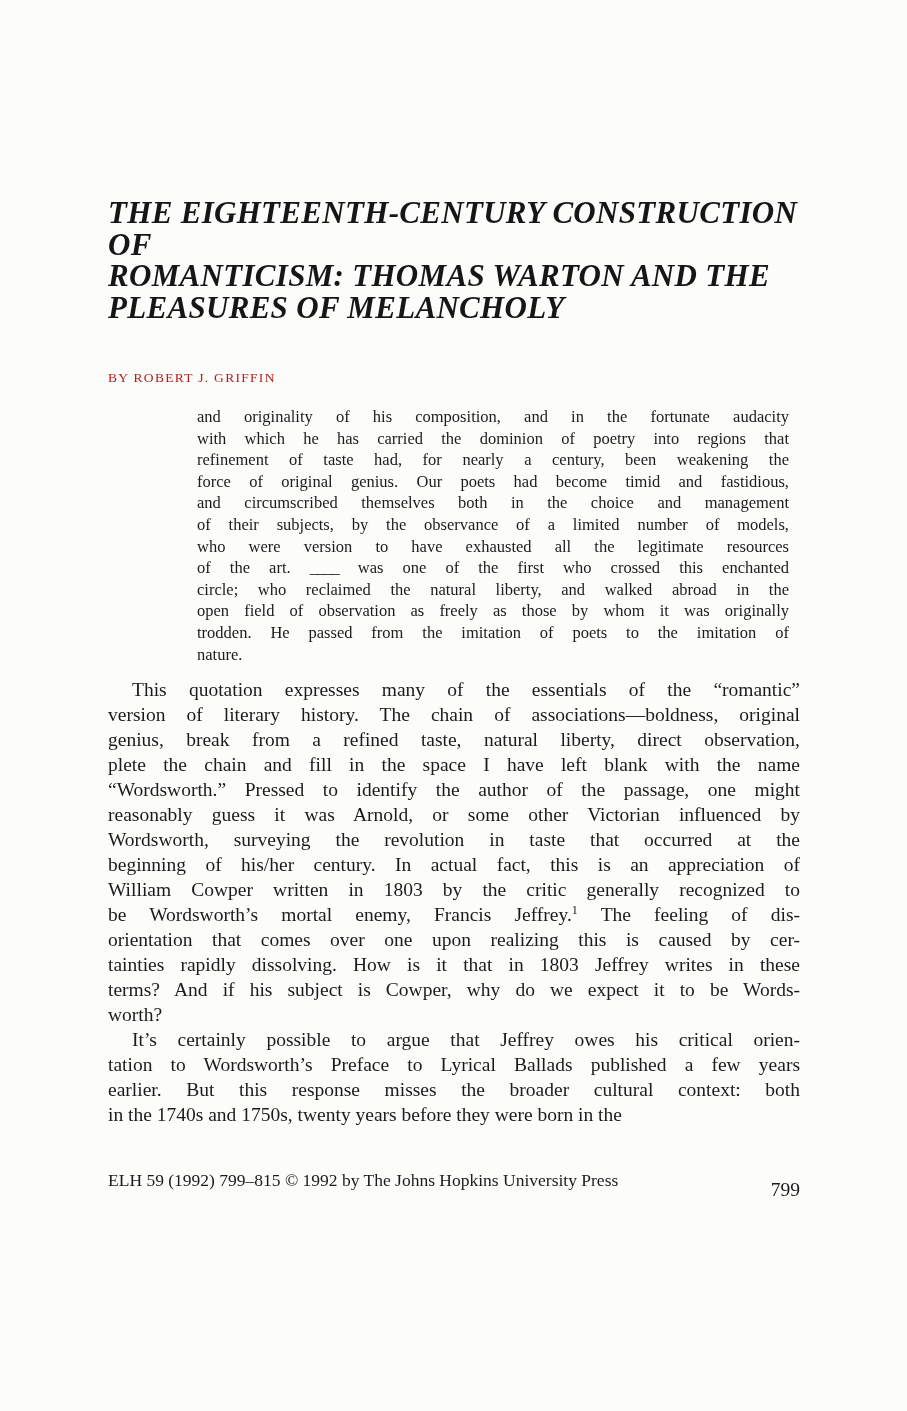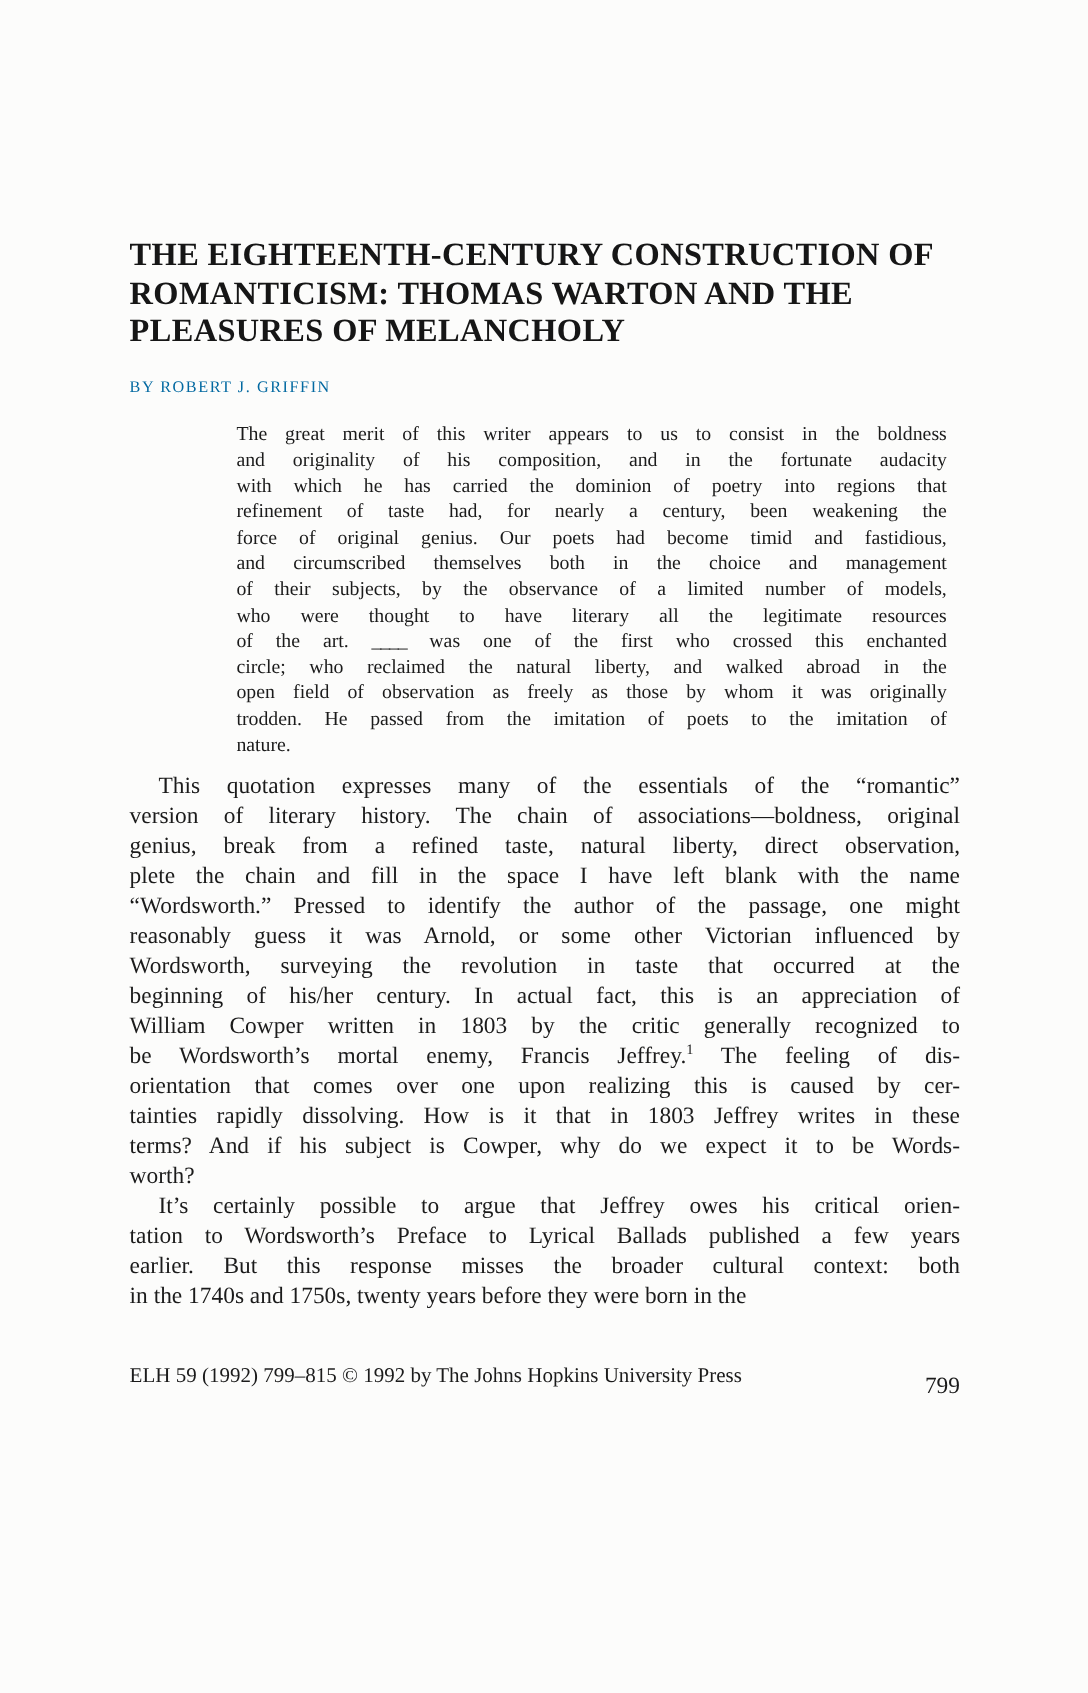"THE EIGHTEENTH-CENTURY CONSTRUCTION OF" .title { font-size: 27px -> 31px; font-style: none -> italic }
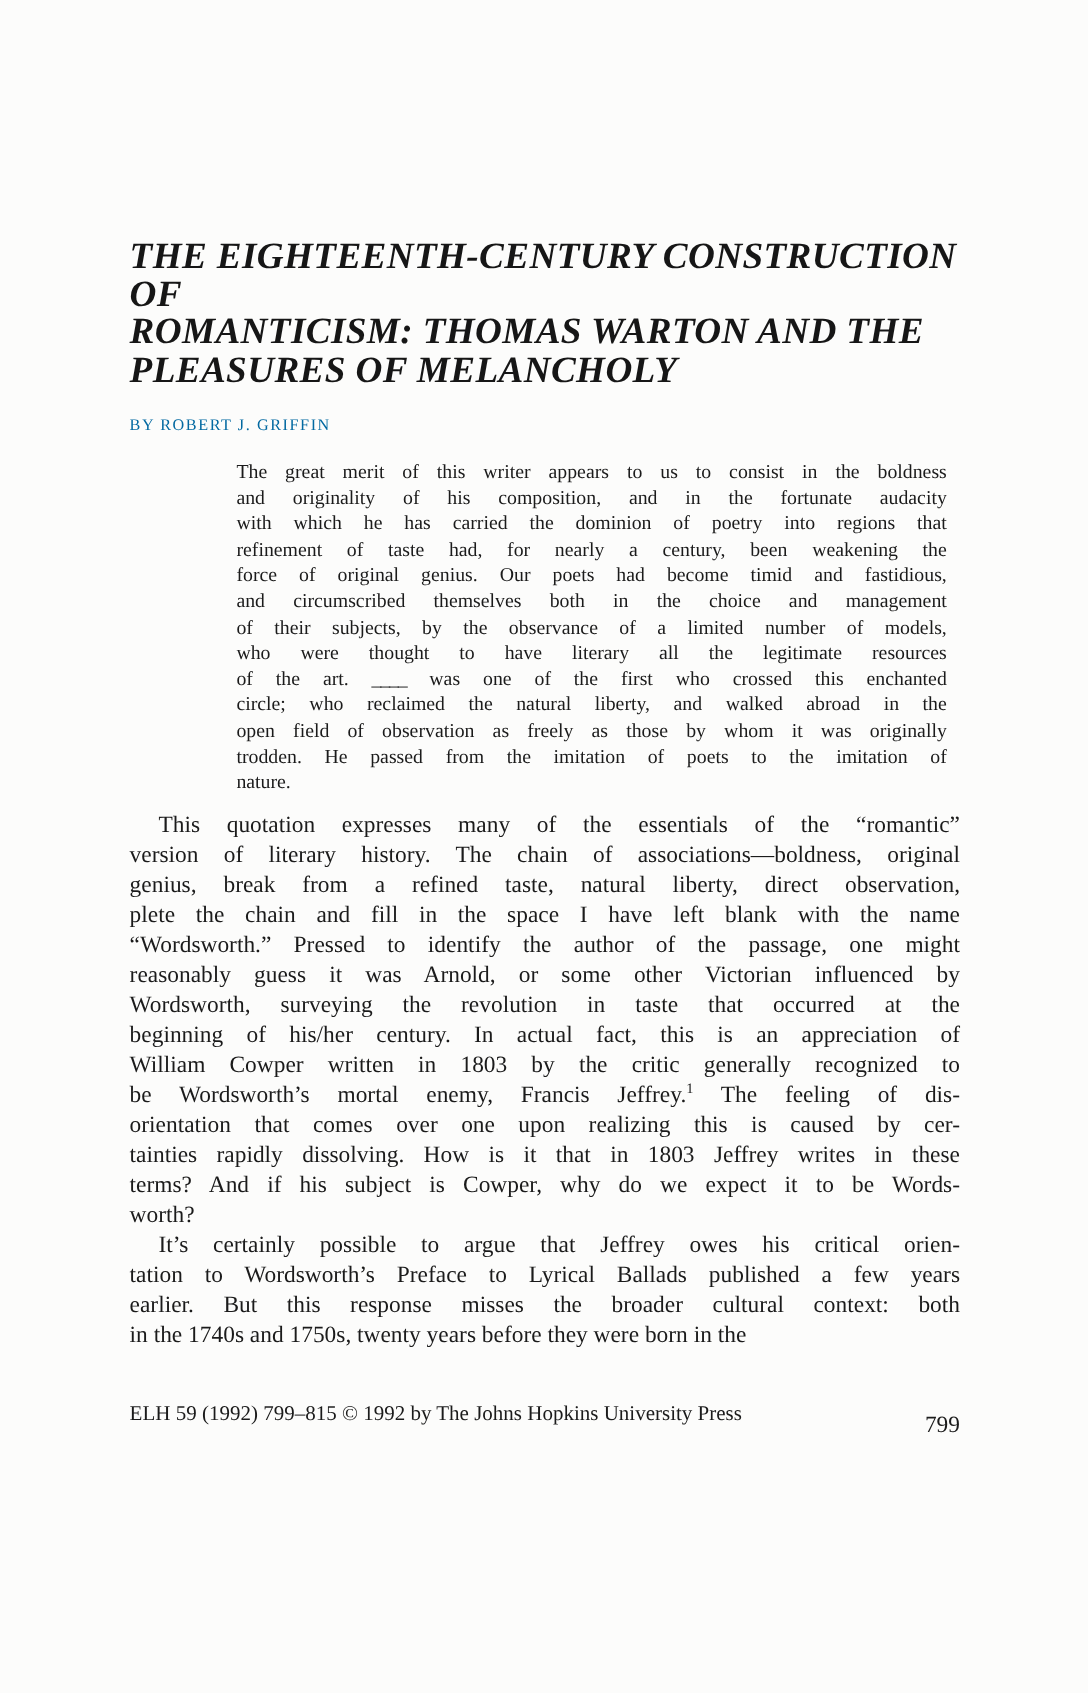"BY ROBERT J. GRIFFIN" .byline { color: #0369a1 -> #b91c1c; margin-top: 23px -> 47px }
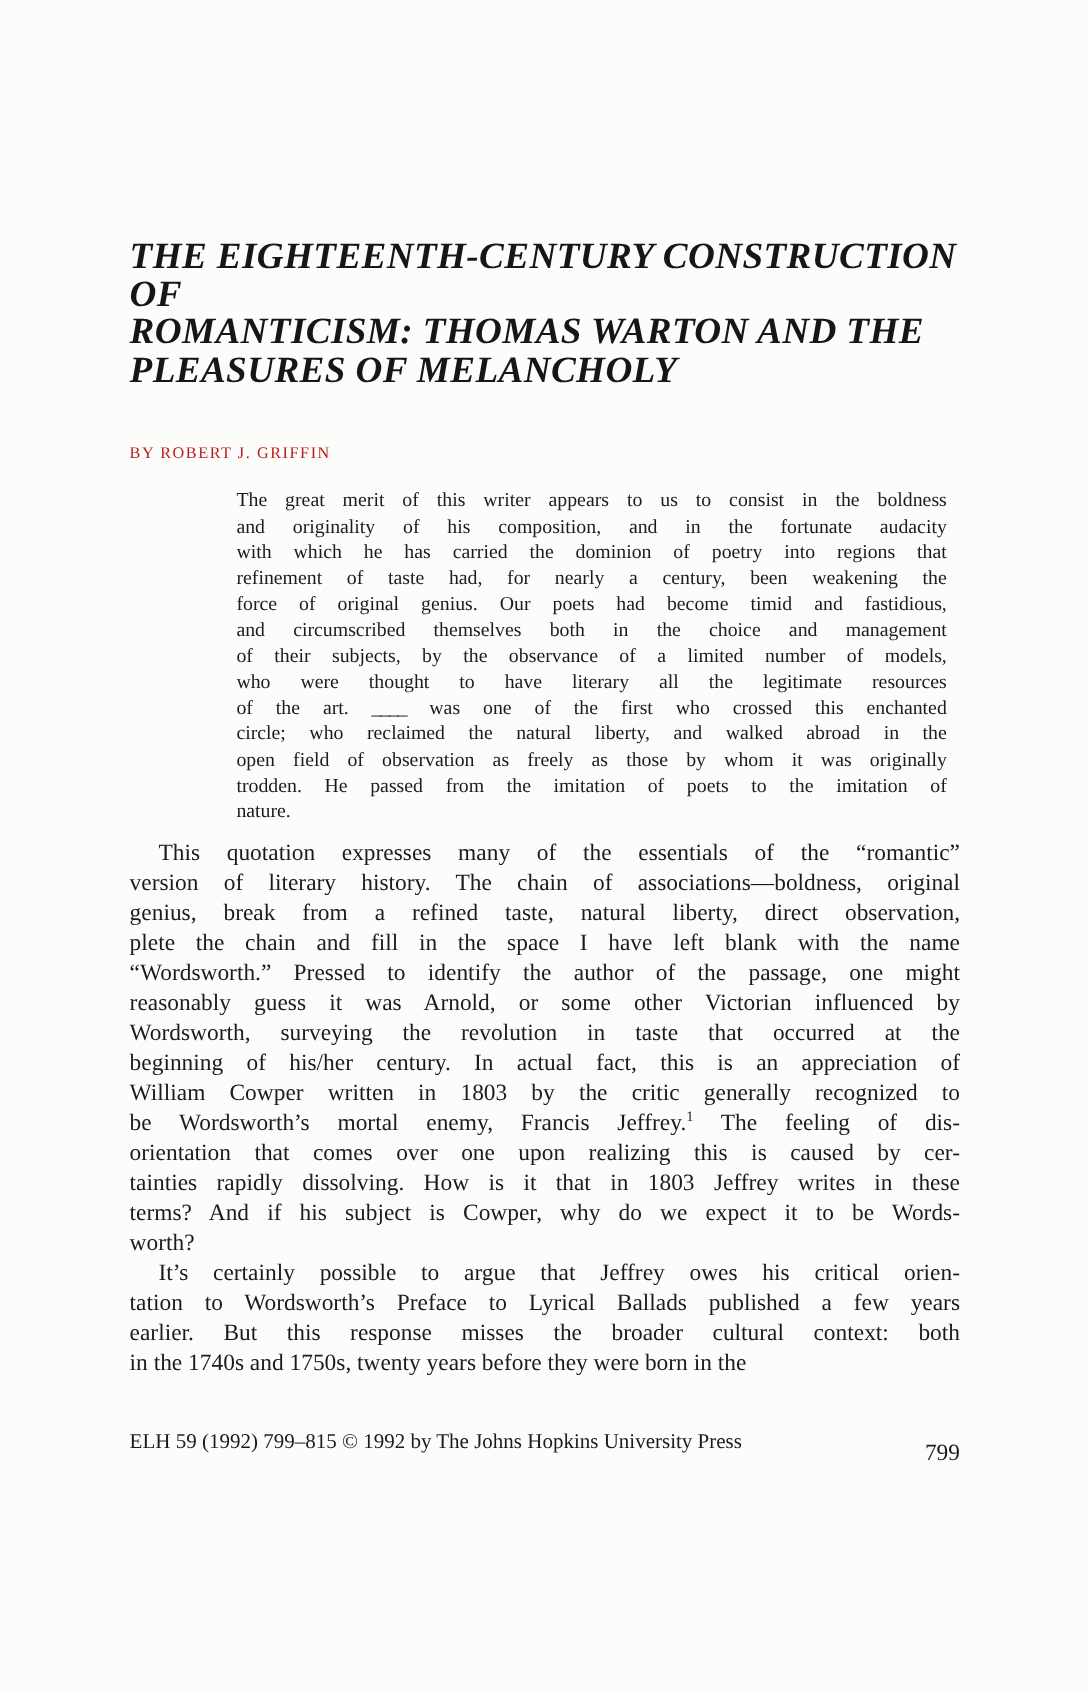"The great merit of this" div.tline { html: <div><span>The great merit of this writer appears to us to consist in the boldness</span></div> -> none }
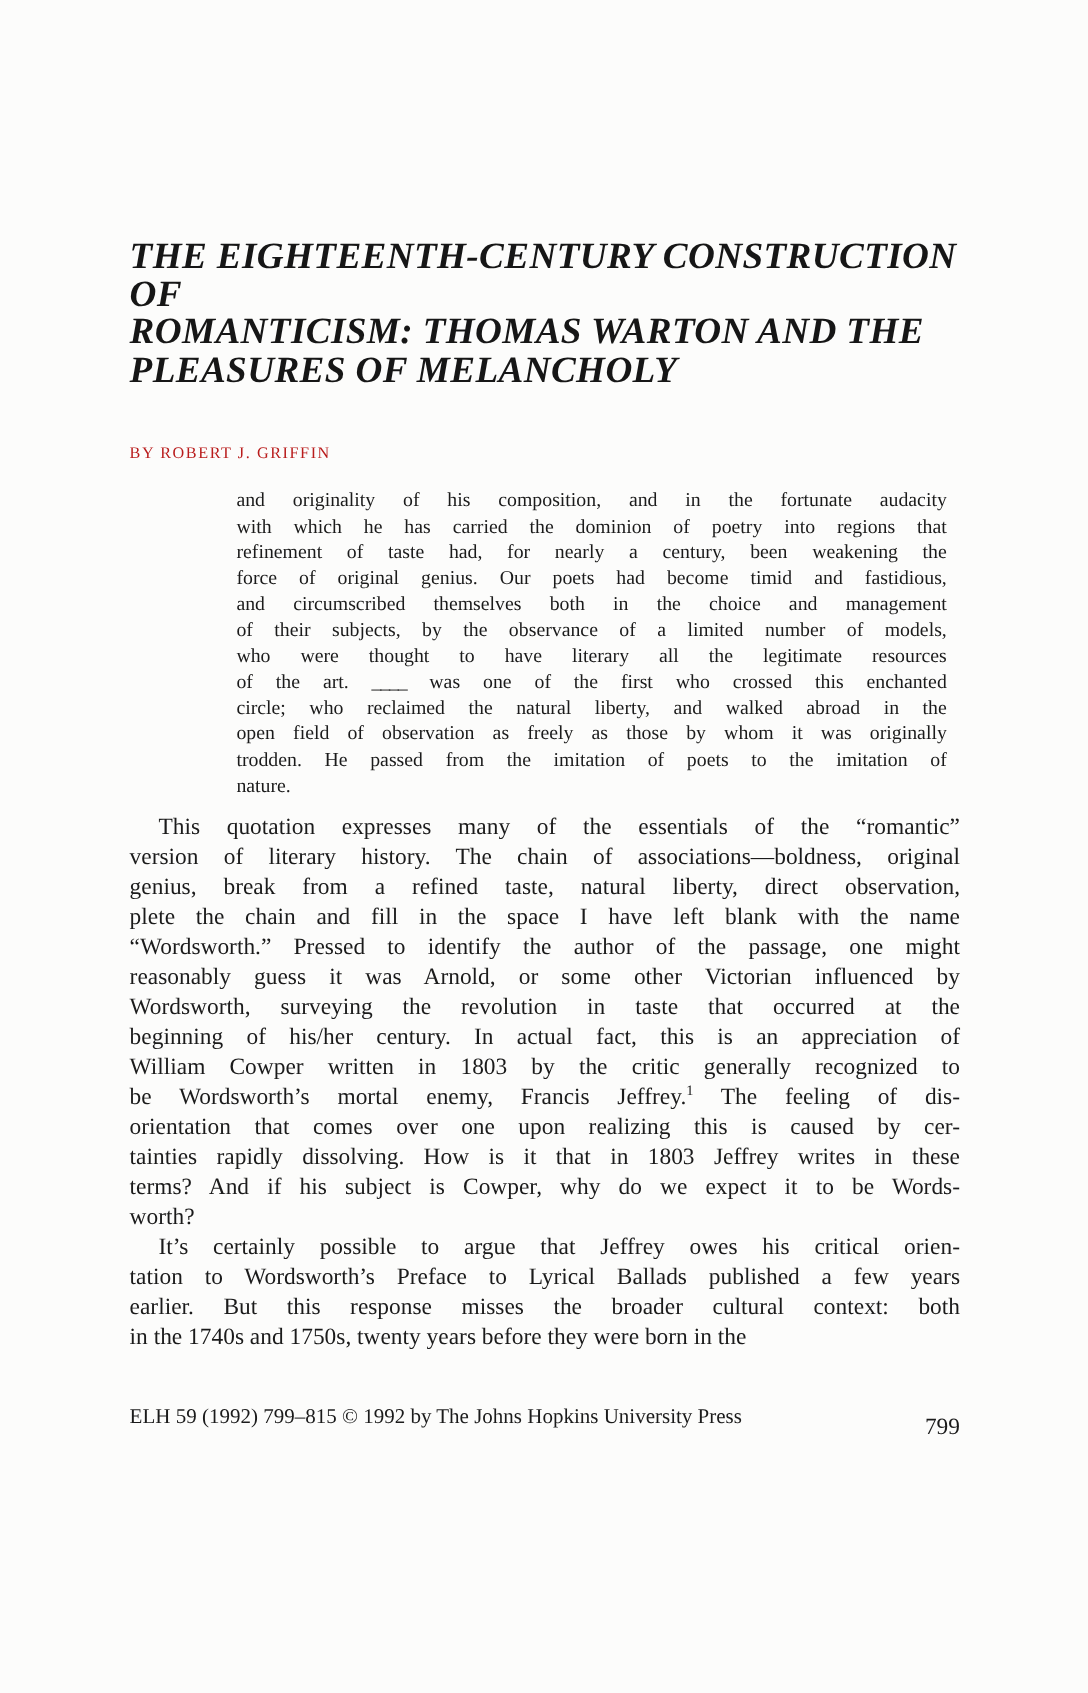"who were thought to have" span { text: thought to have literary -> version to have exhausted }
